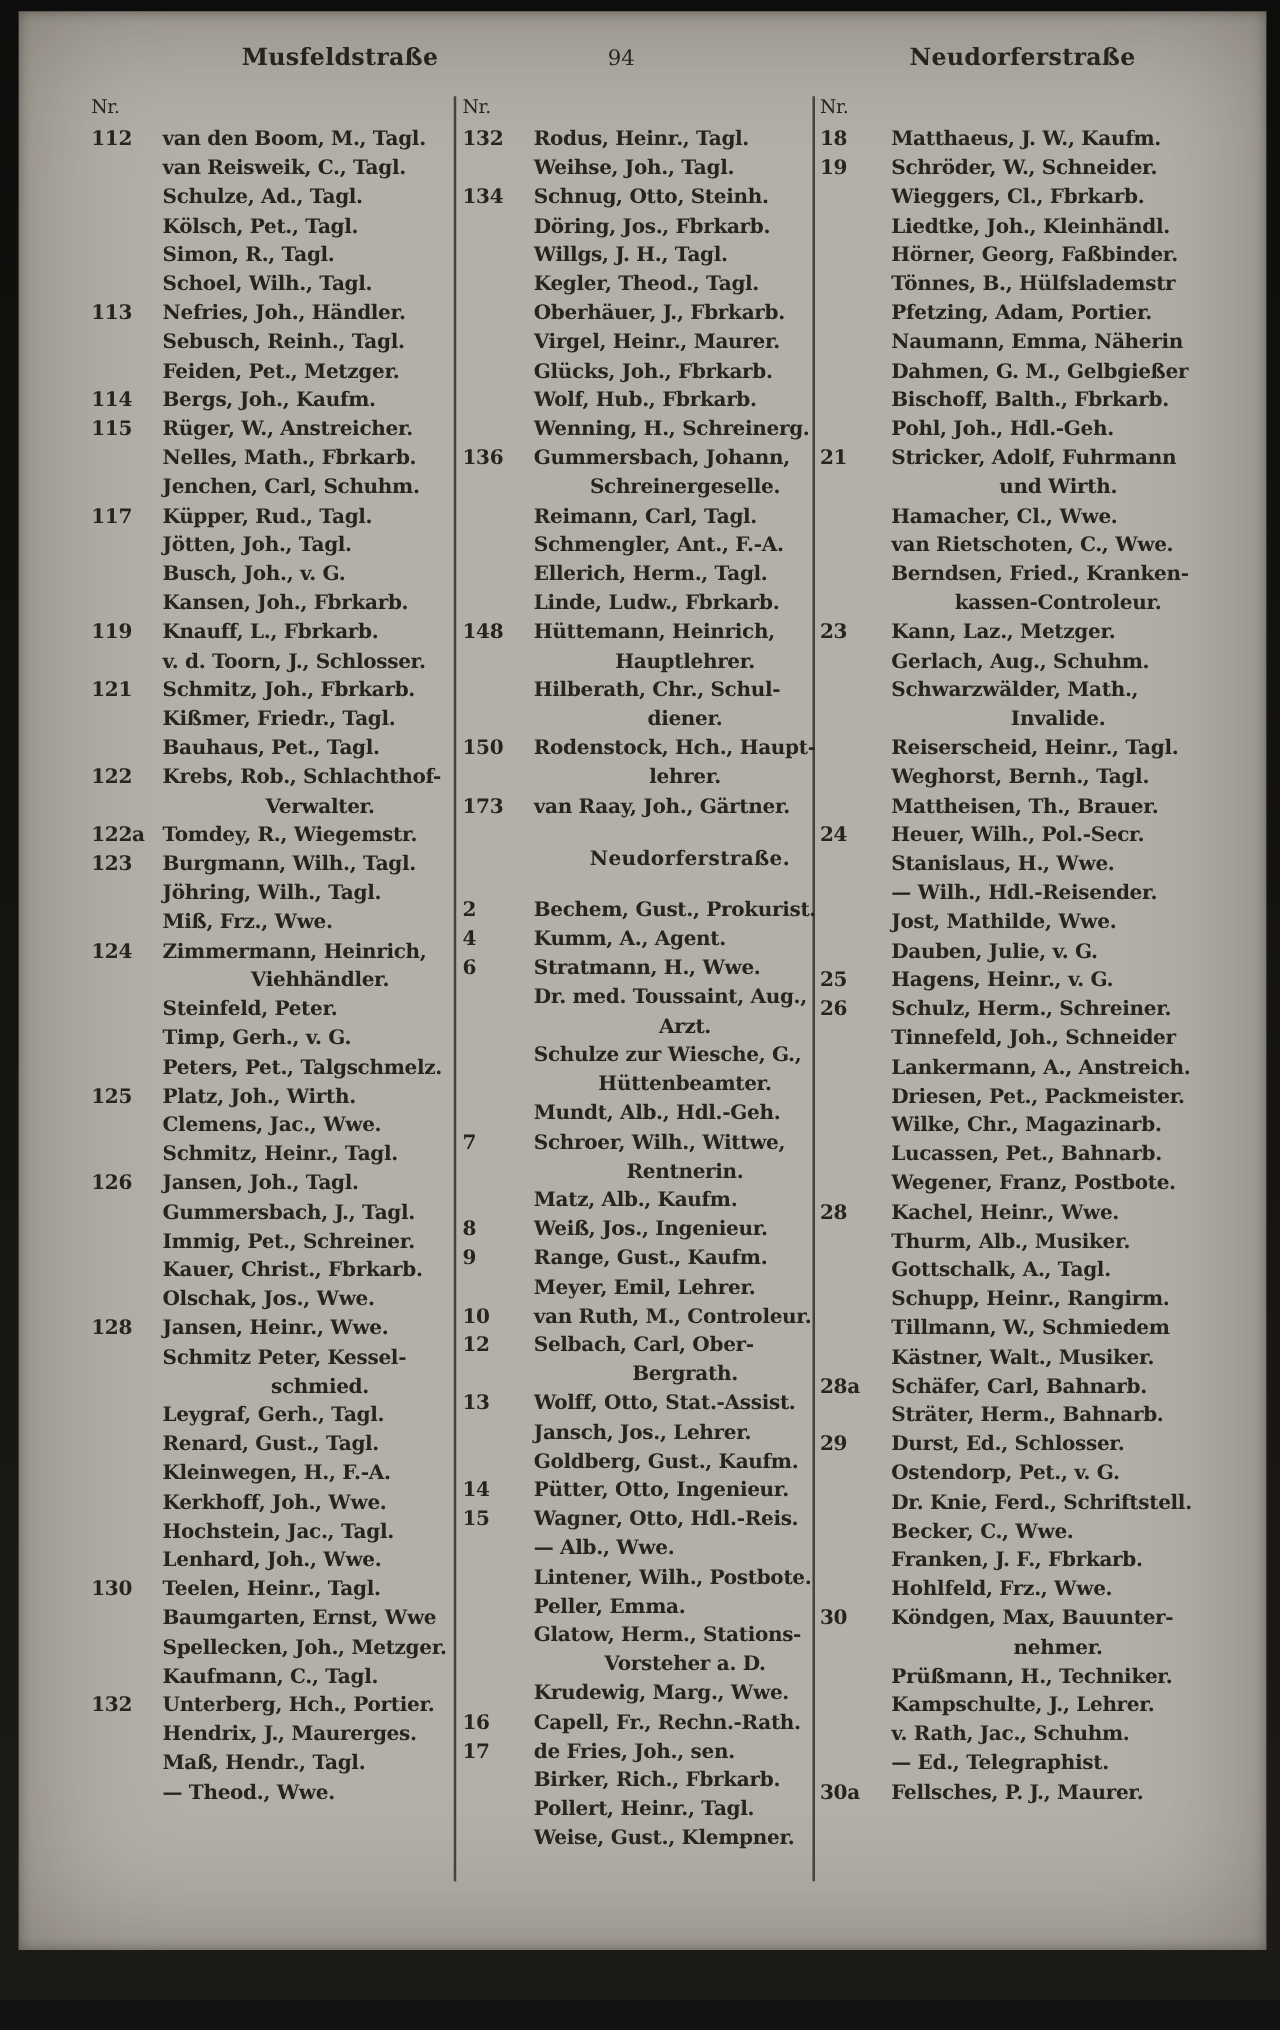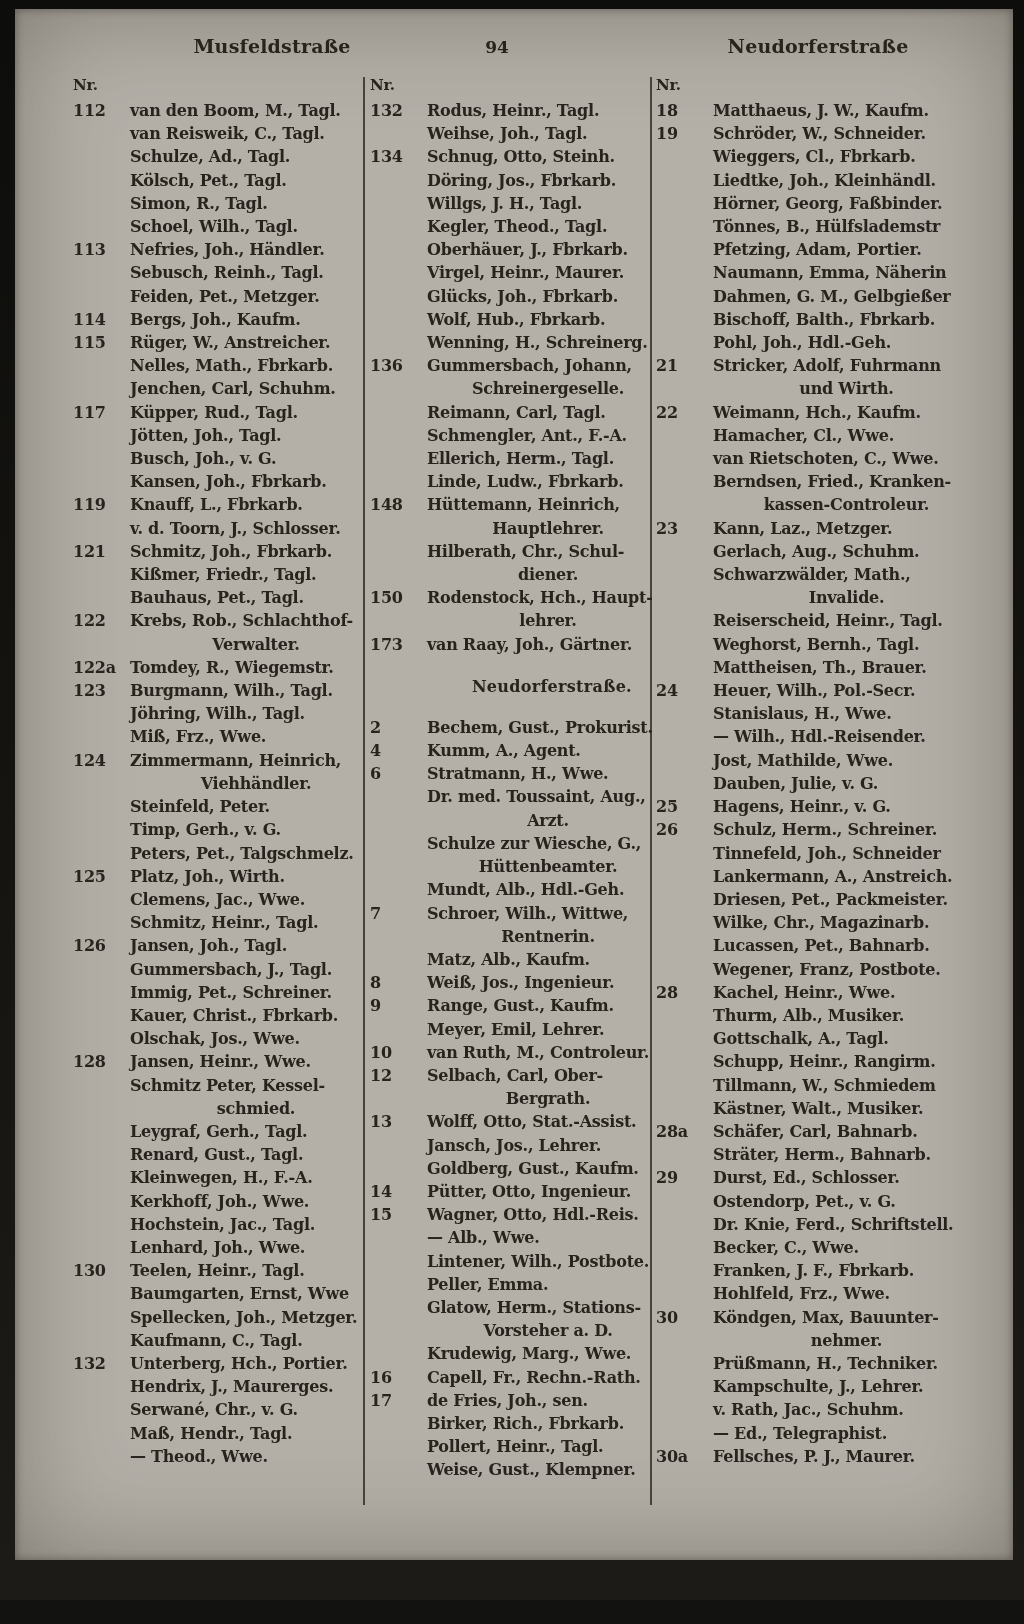"94" .page-number { font-weight: bold -> normal }
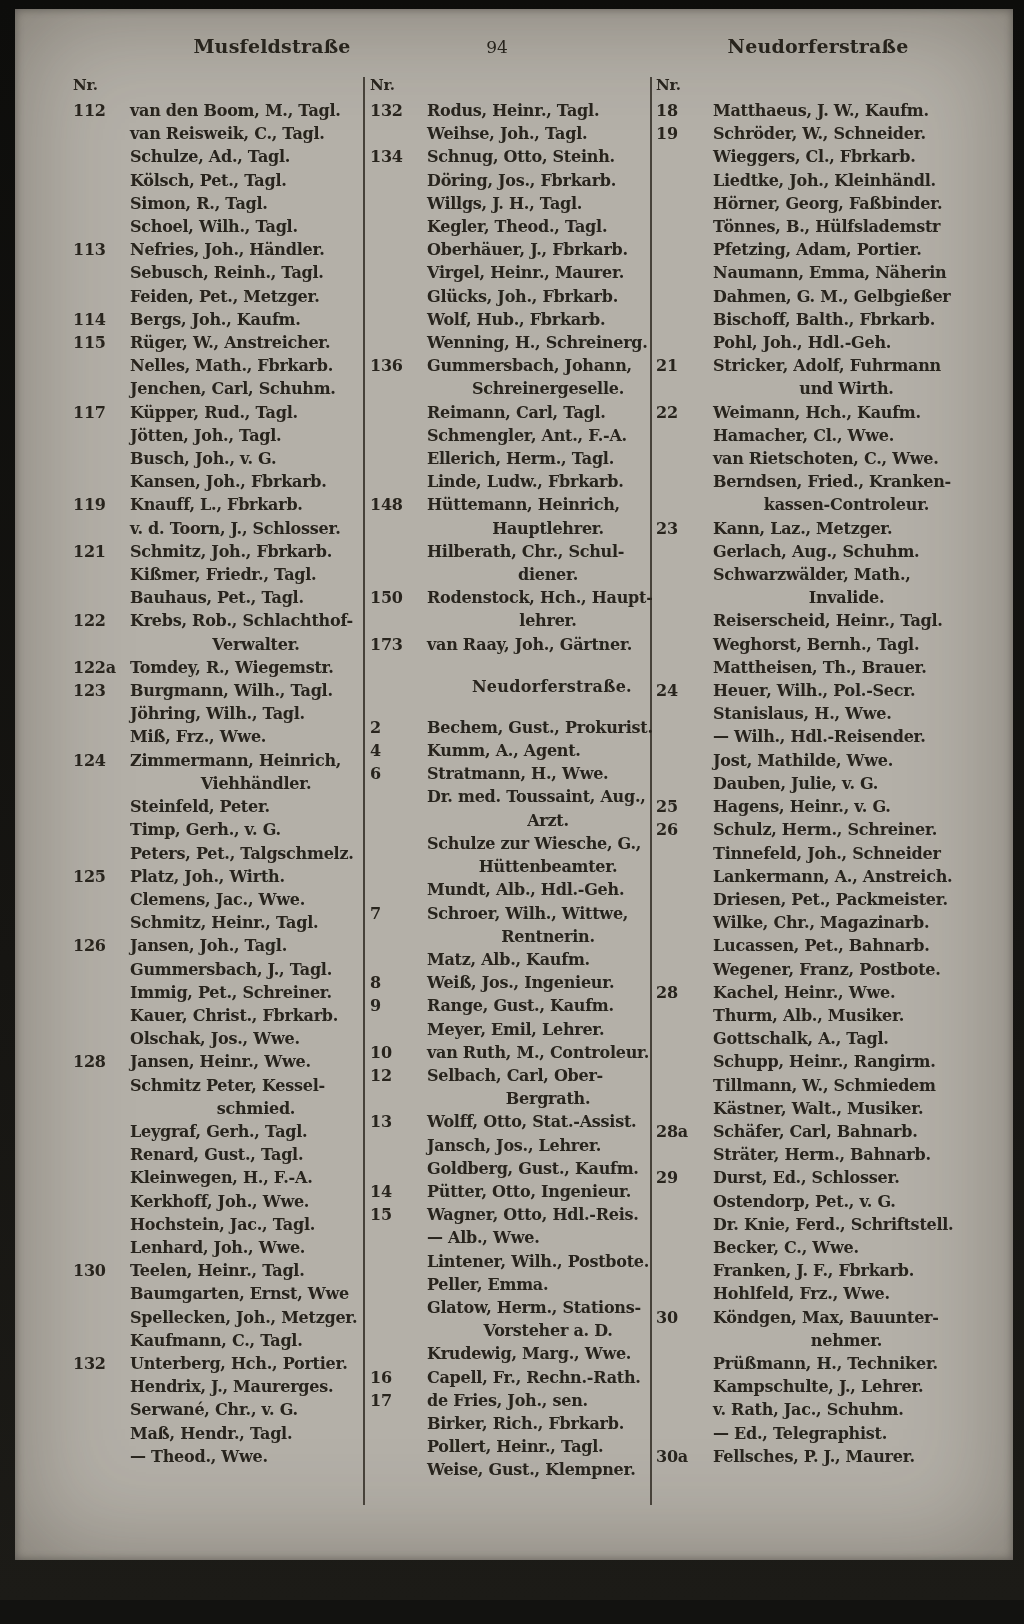"Nr." .nr-label { font-weight: bold -> normal }
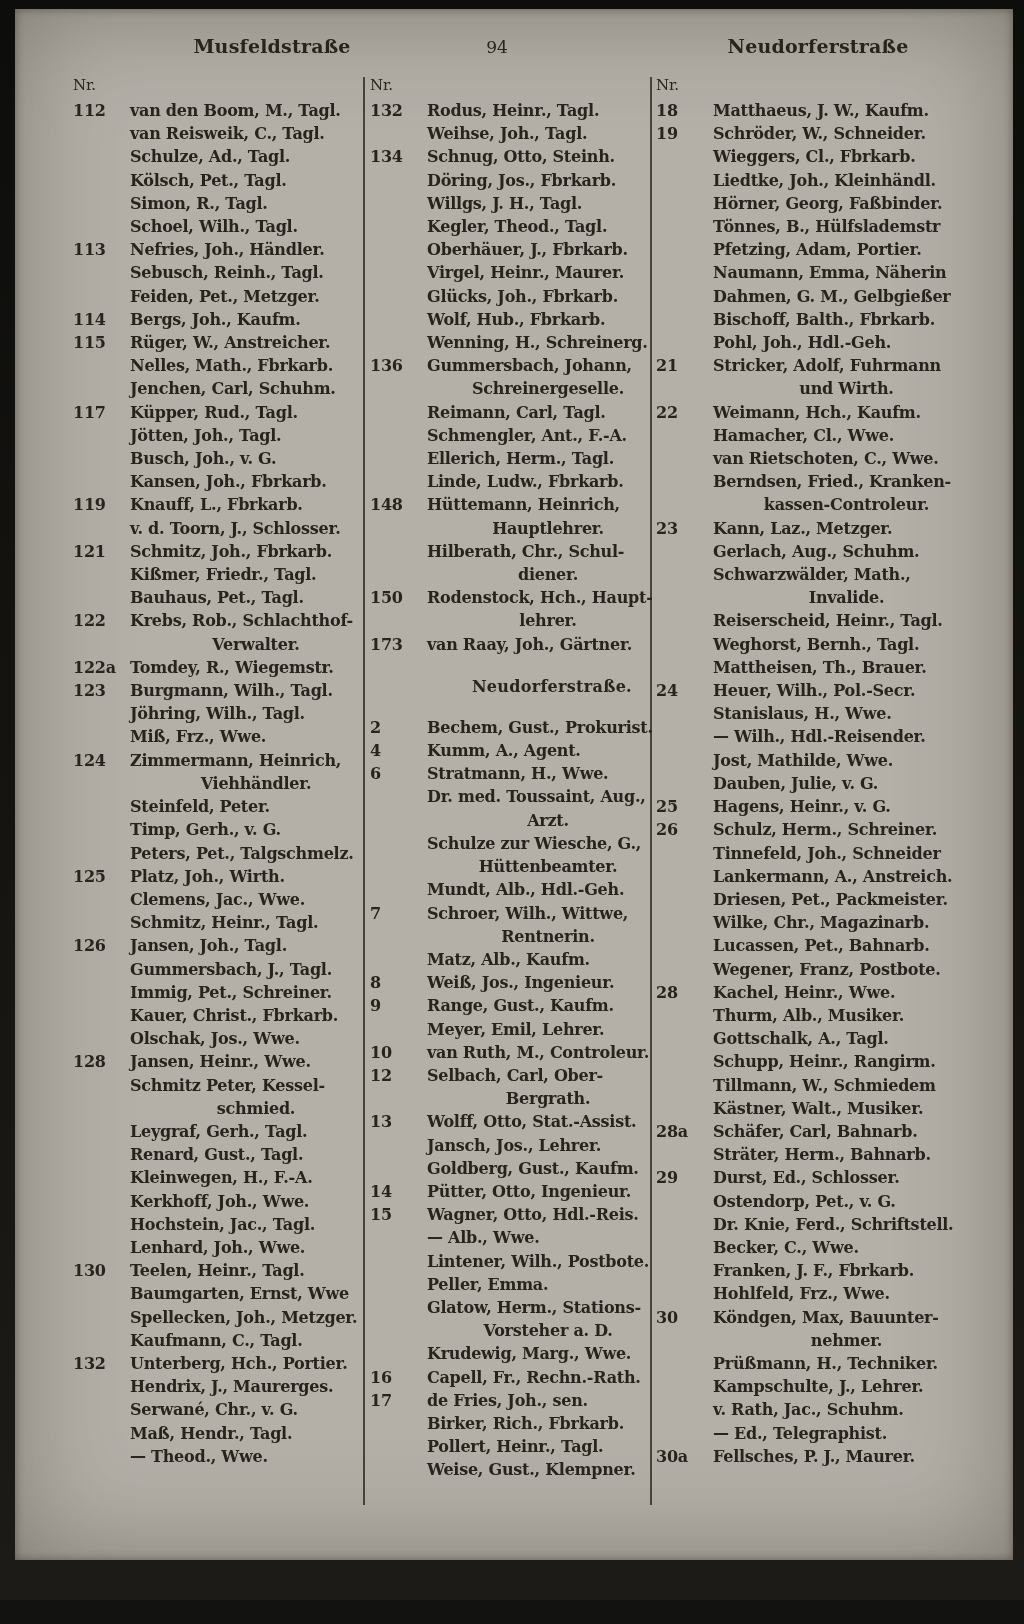"22" div.row { html: <div><span>22</span><span>Weimann, Hch., Kaufm.</span></div> -> none }
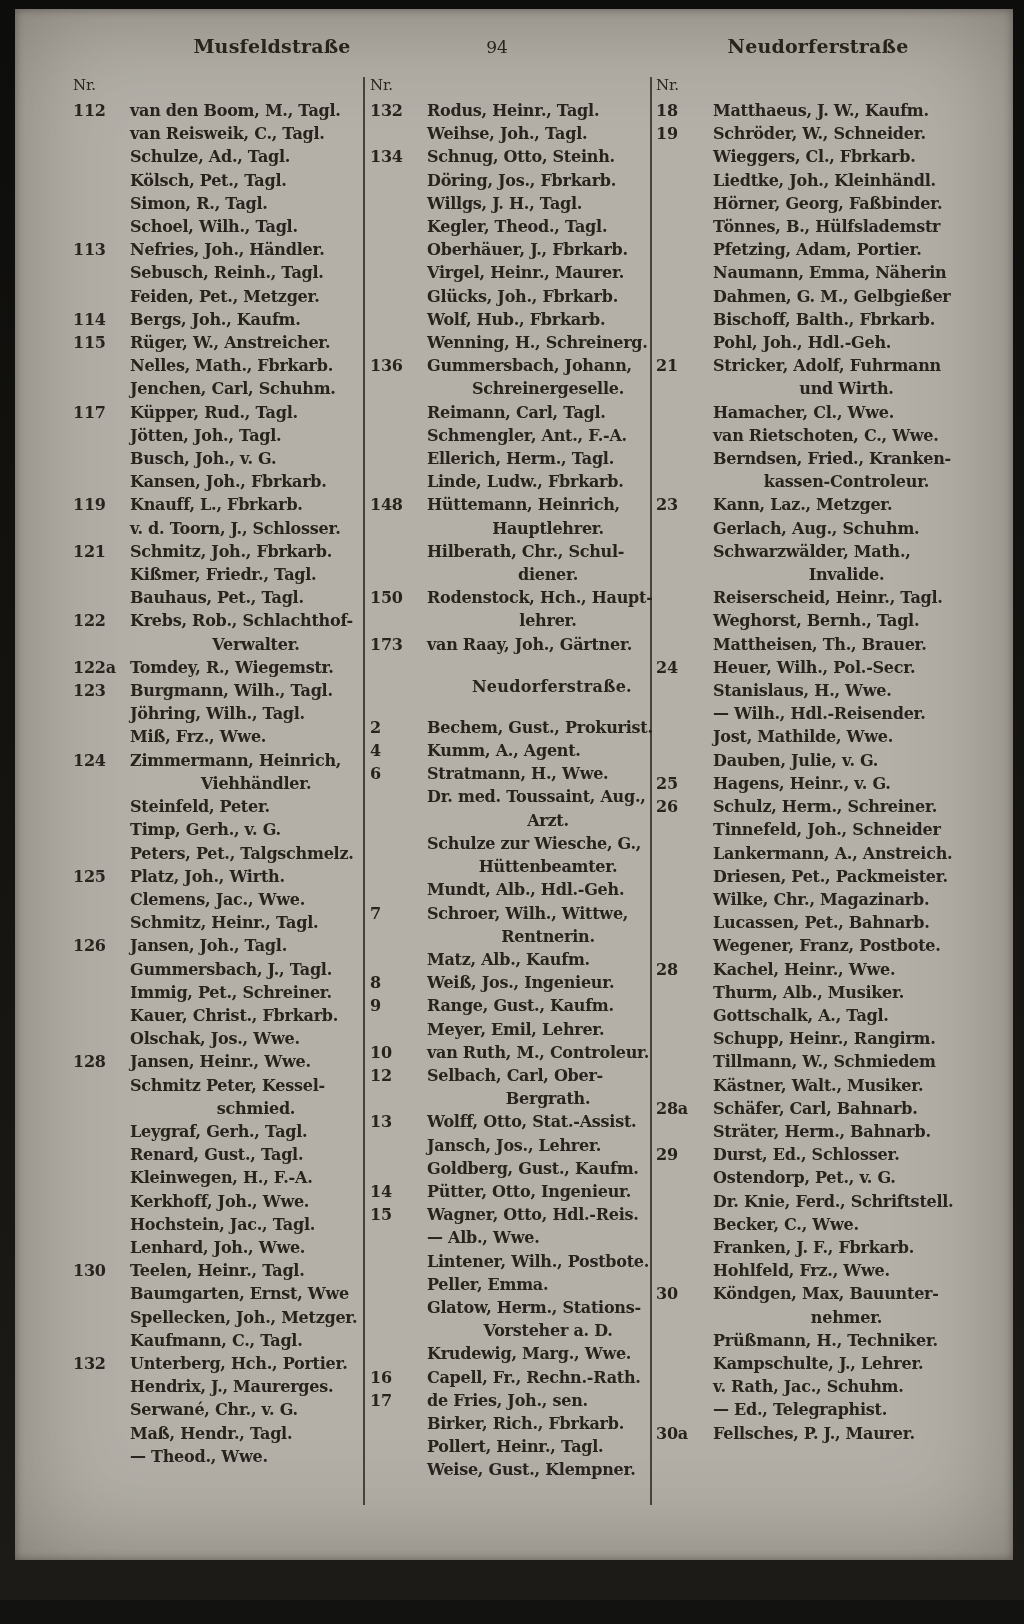"Serwané, Chr., v. G." div.row { html: <div><span>Serwané, Chr., v. G.</span></div> -> none }
